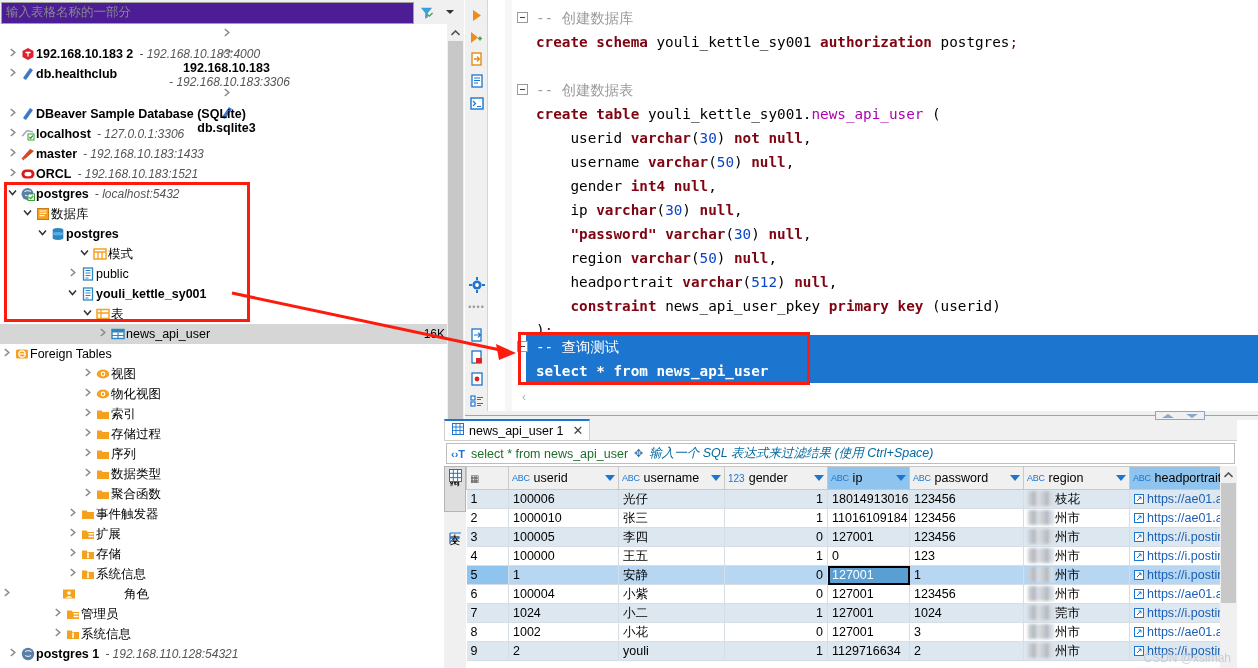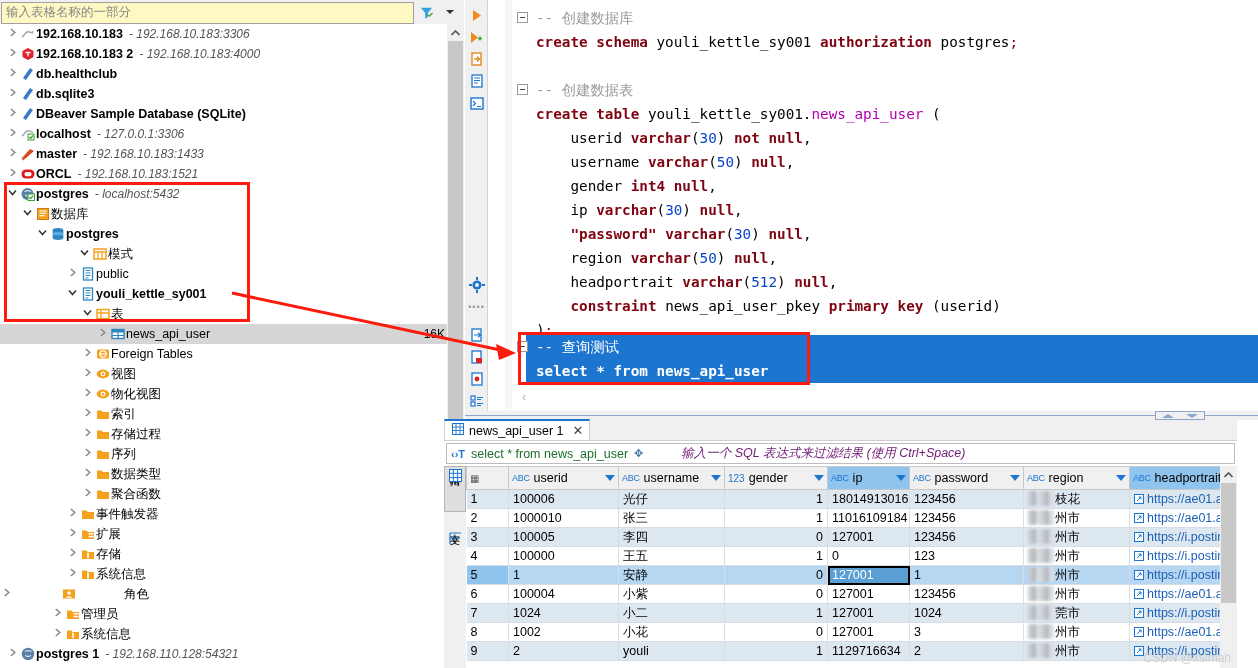"输入表格名称的一部分" #filter-input { background: #fef9c3 -> #4c1d95 }
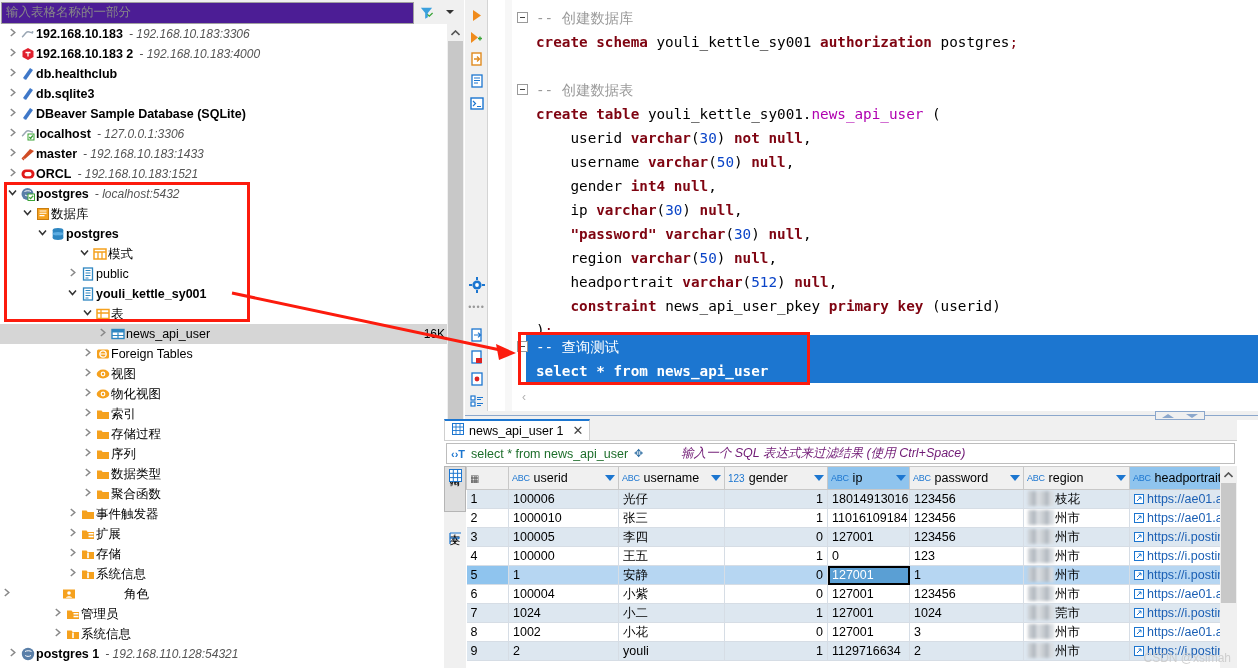"192.168.10.183" div.tree-row { flex-direction: none -> column }
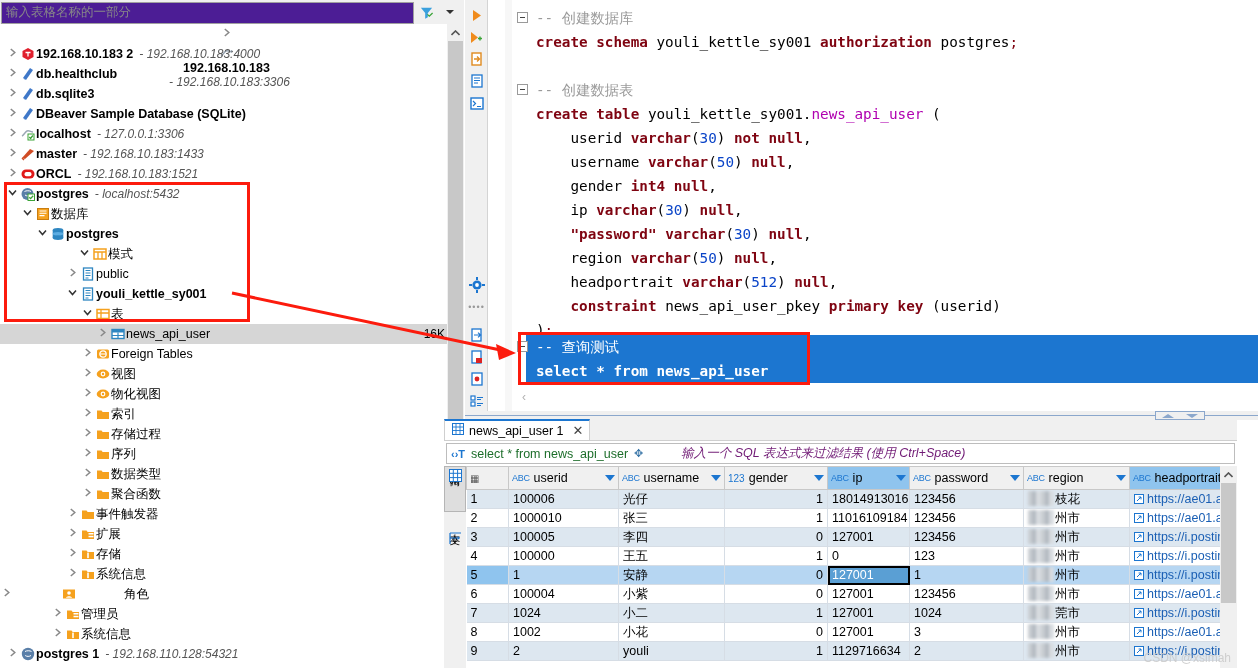"db.sqlite3" div.tree-row { flex-direction: none -> column }
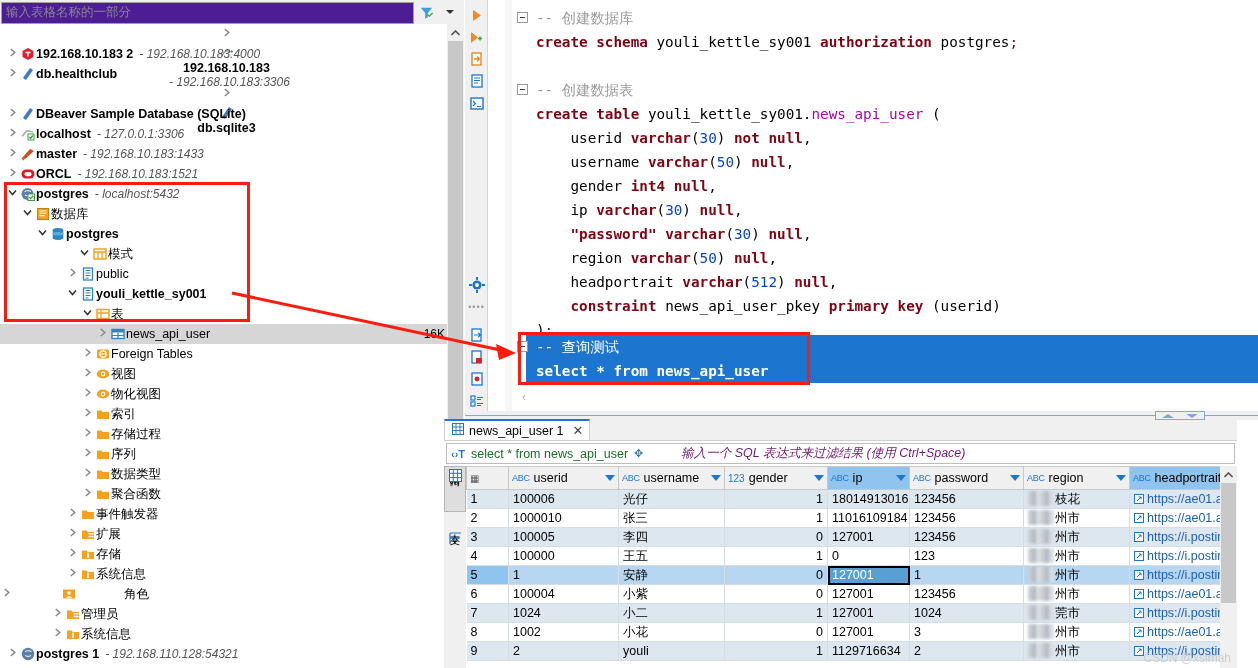"Foreign Tables" div.tree-row { padding-left: 81px -> none }
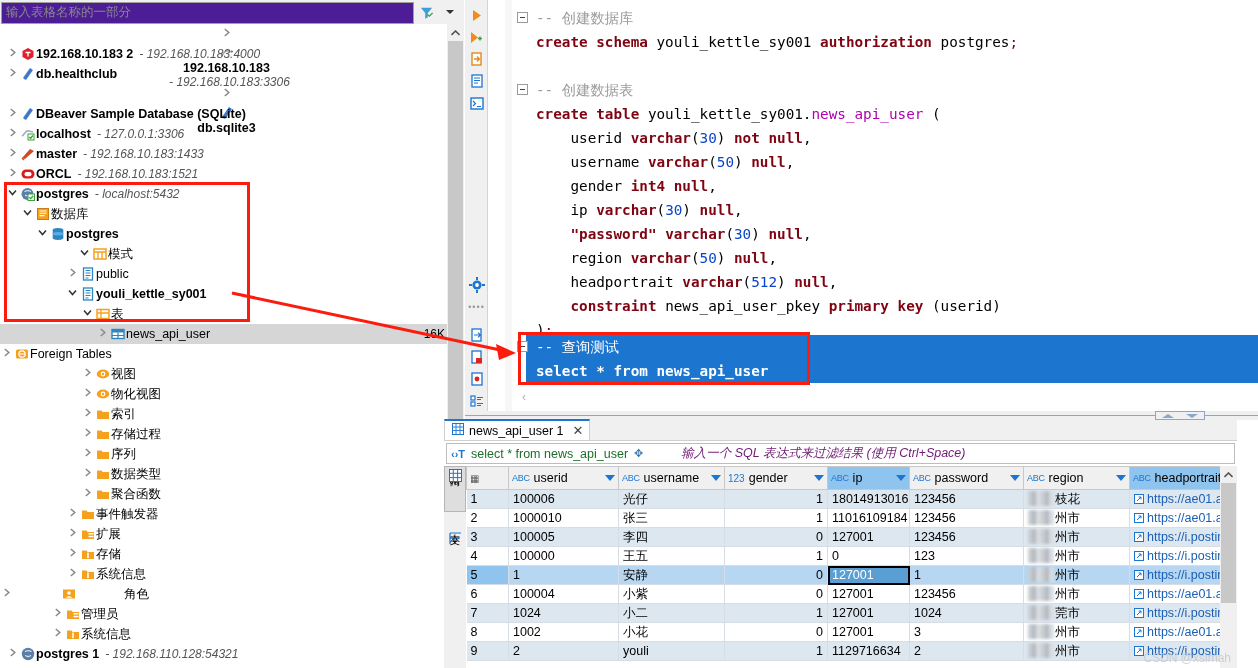"输入一个 SQL 表达式来过滤结果 (使用 Ctrl+Space)" .f-ph { color: #701a75 -> #0369a1; margin-left: 32px -> none }
